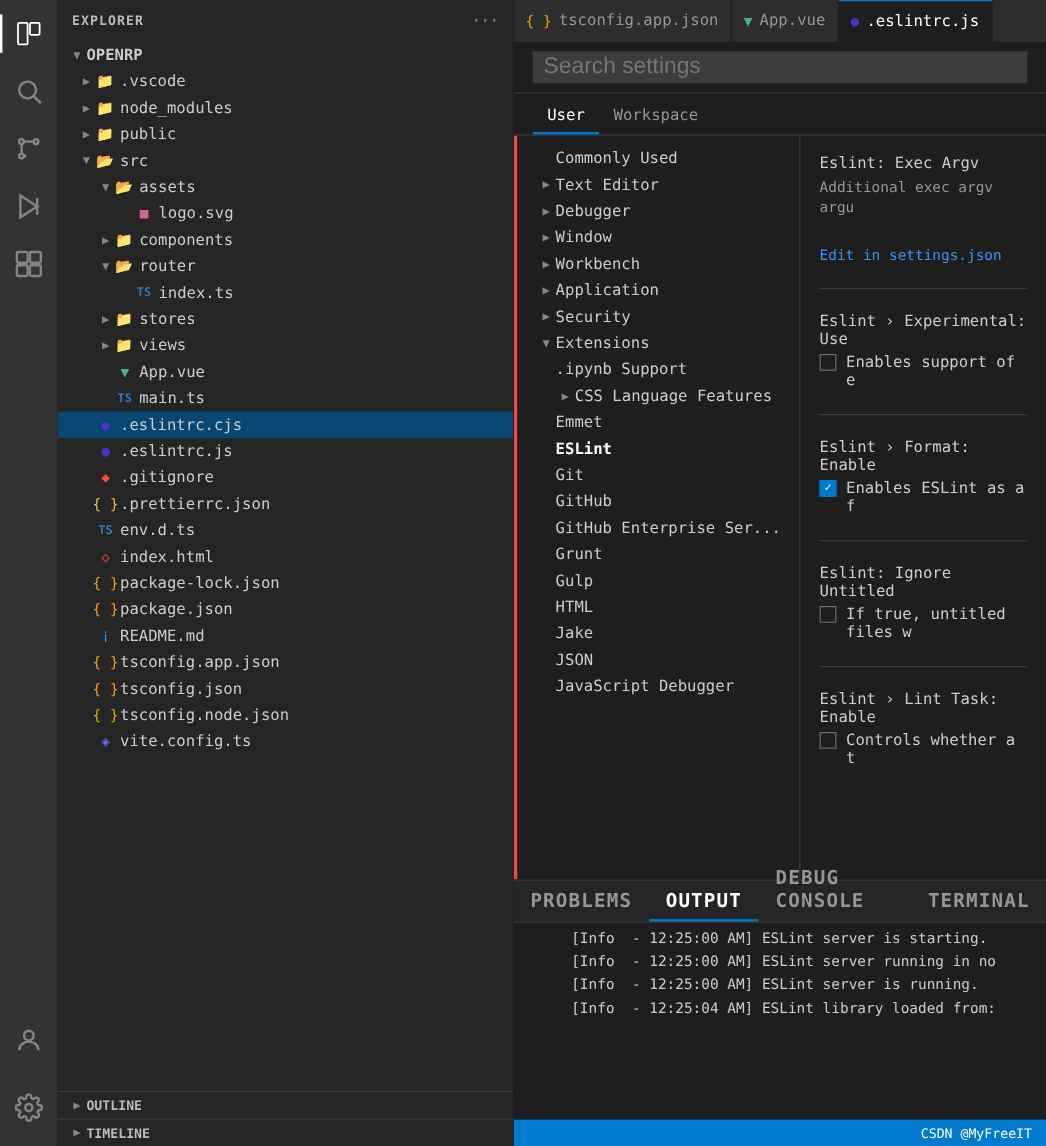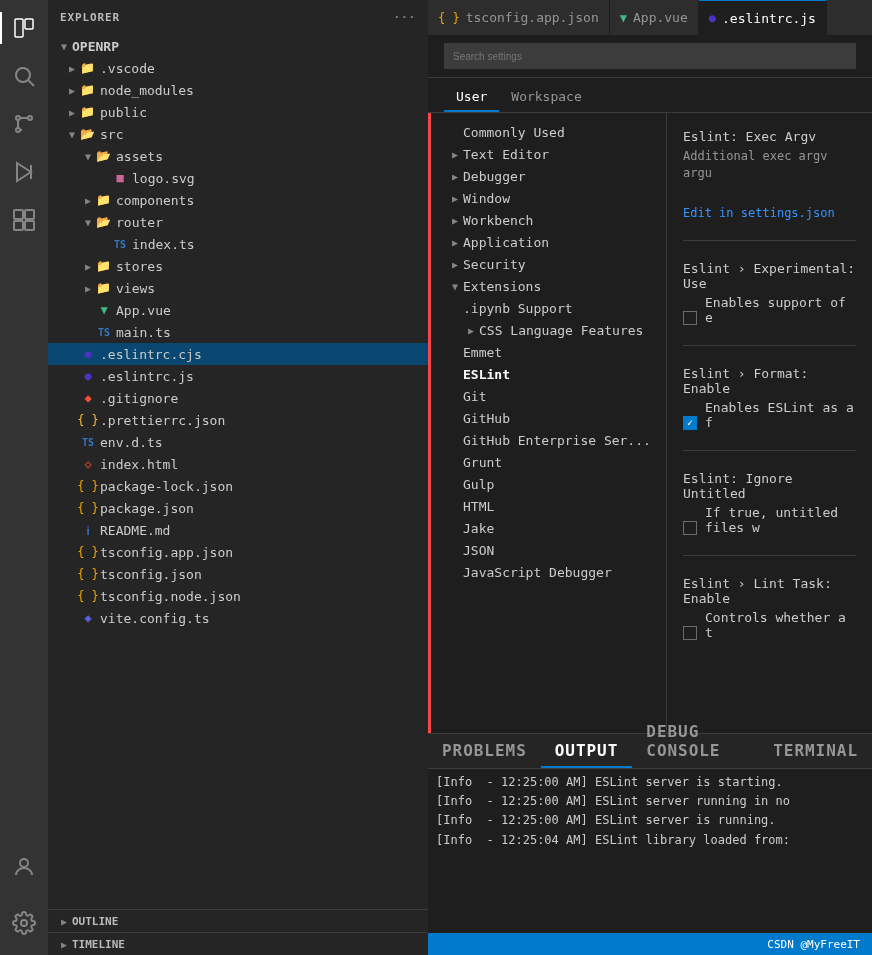"Search settings" .search-input { font-size: 10px -> 19px }
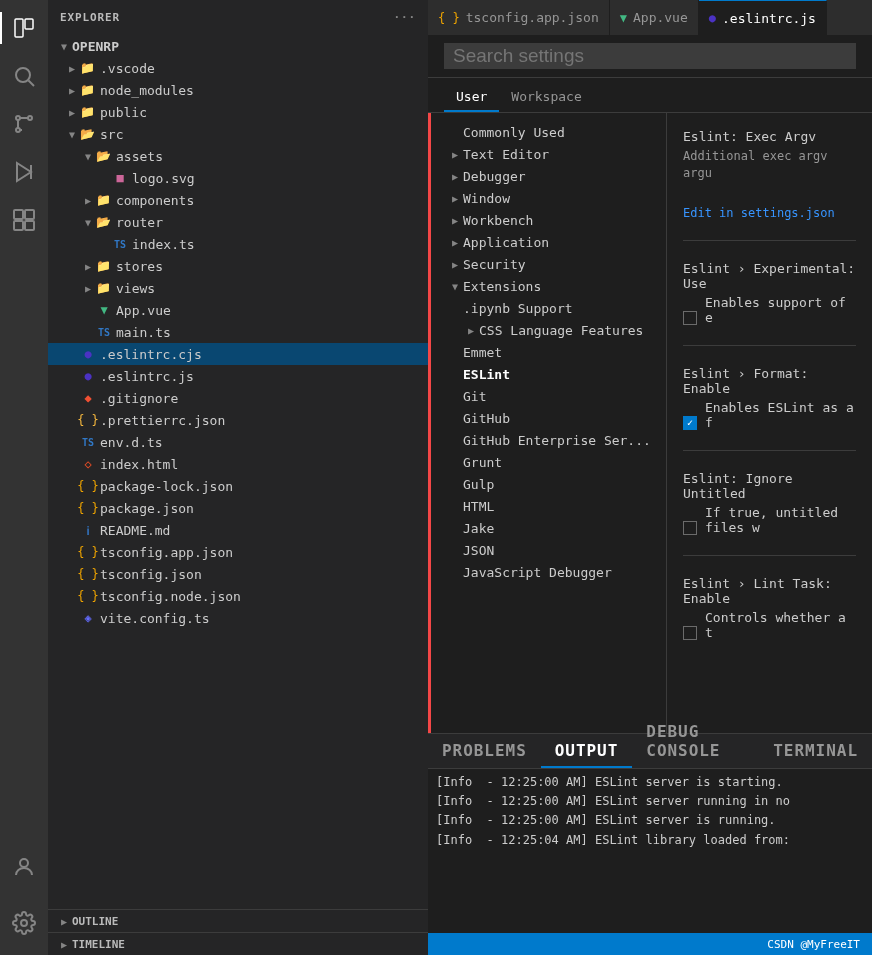"Enables support of e" .setting-checkbox-row { align-items: flex-end -> flex-start }
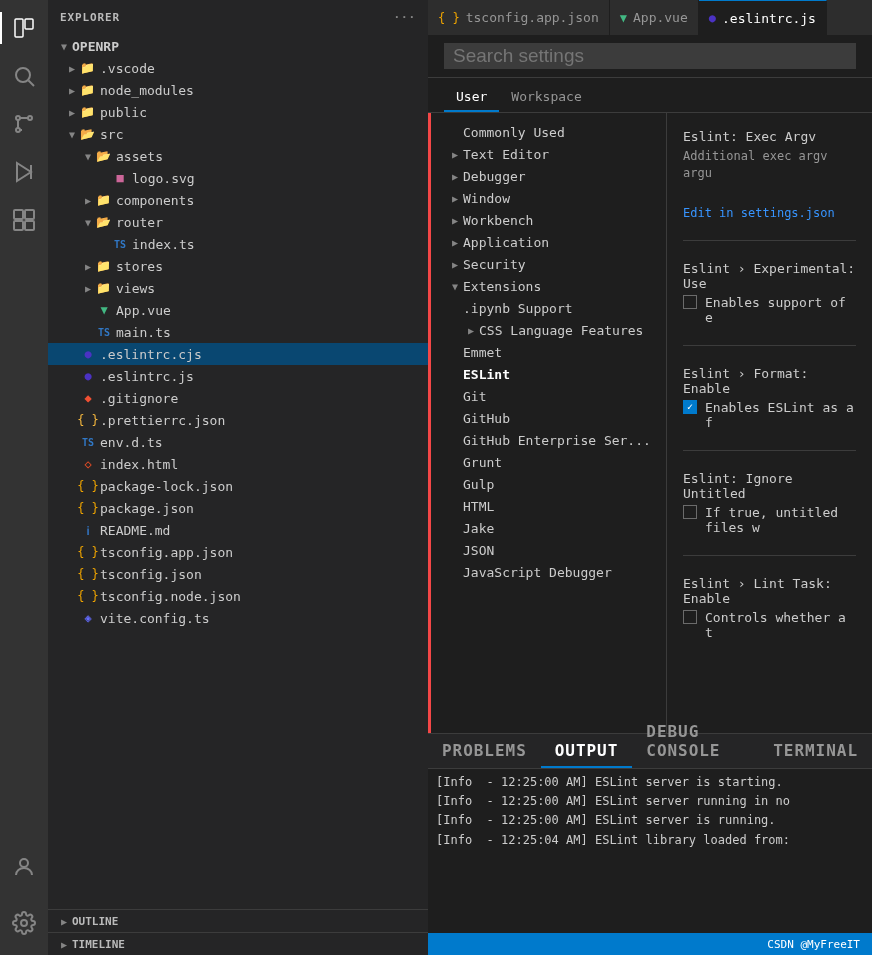"[Info - 12:25:00 AM] ESLint" .panel-line { margin-left: none -> 40px }
